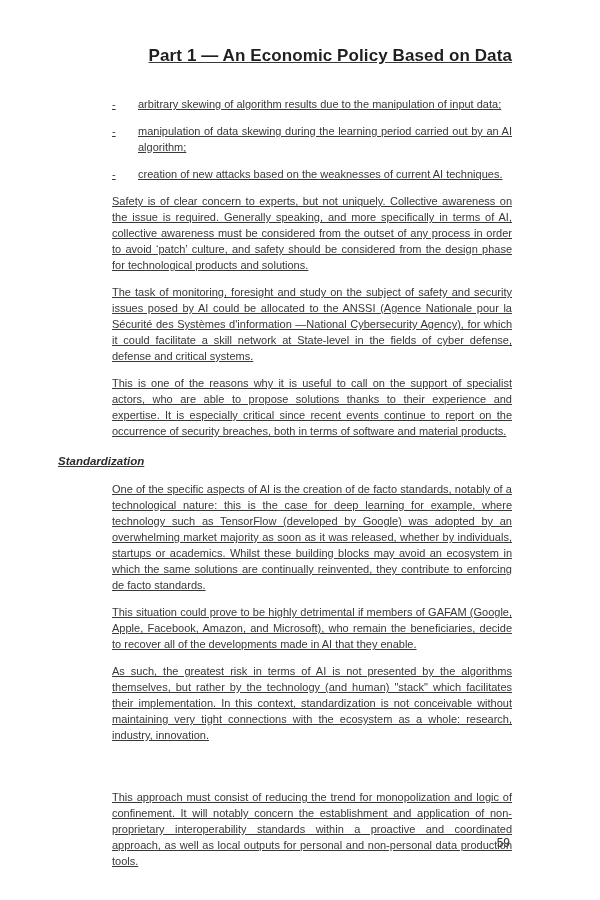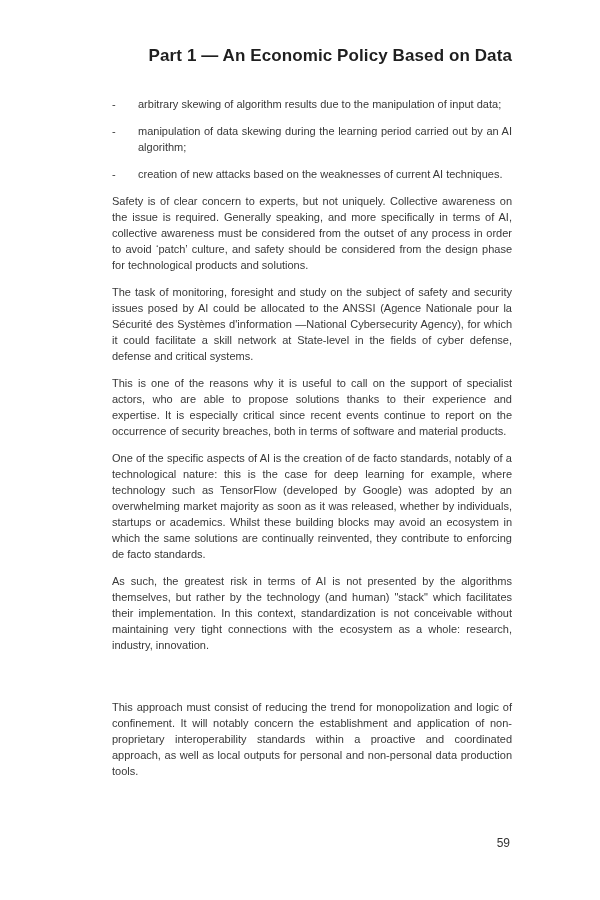"Part 1 — An Economic" .page { text-decoration: none -> underline }
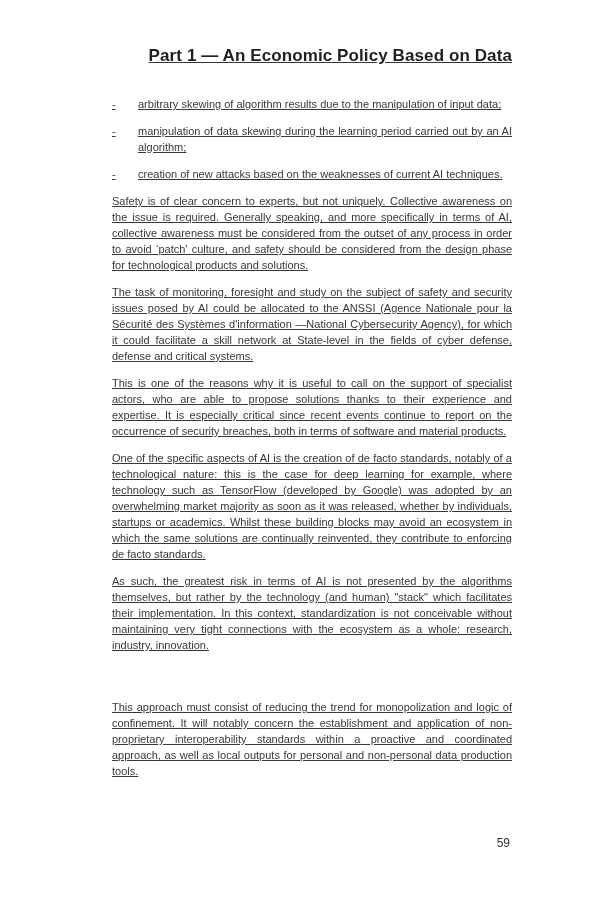"Standardization" h2.section-heading { html: none -> <h2>Standardization</h2> }
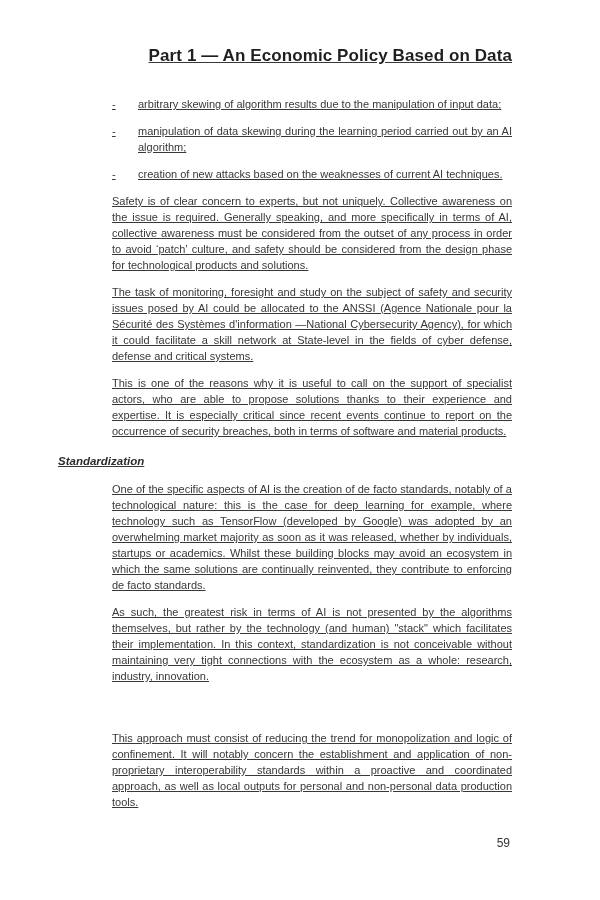"This situation could prove to" p.para { html: none -> <p>This situation could prove to be highly detrimental if members of GAFAM (Google, Apple, Facebook, Amazon, and Microsoft), who remain the beneficiaries, decide to recover all of the developments made in AI that they enable.</p> }
